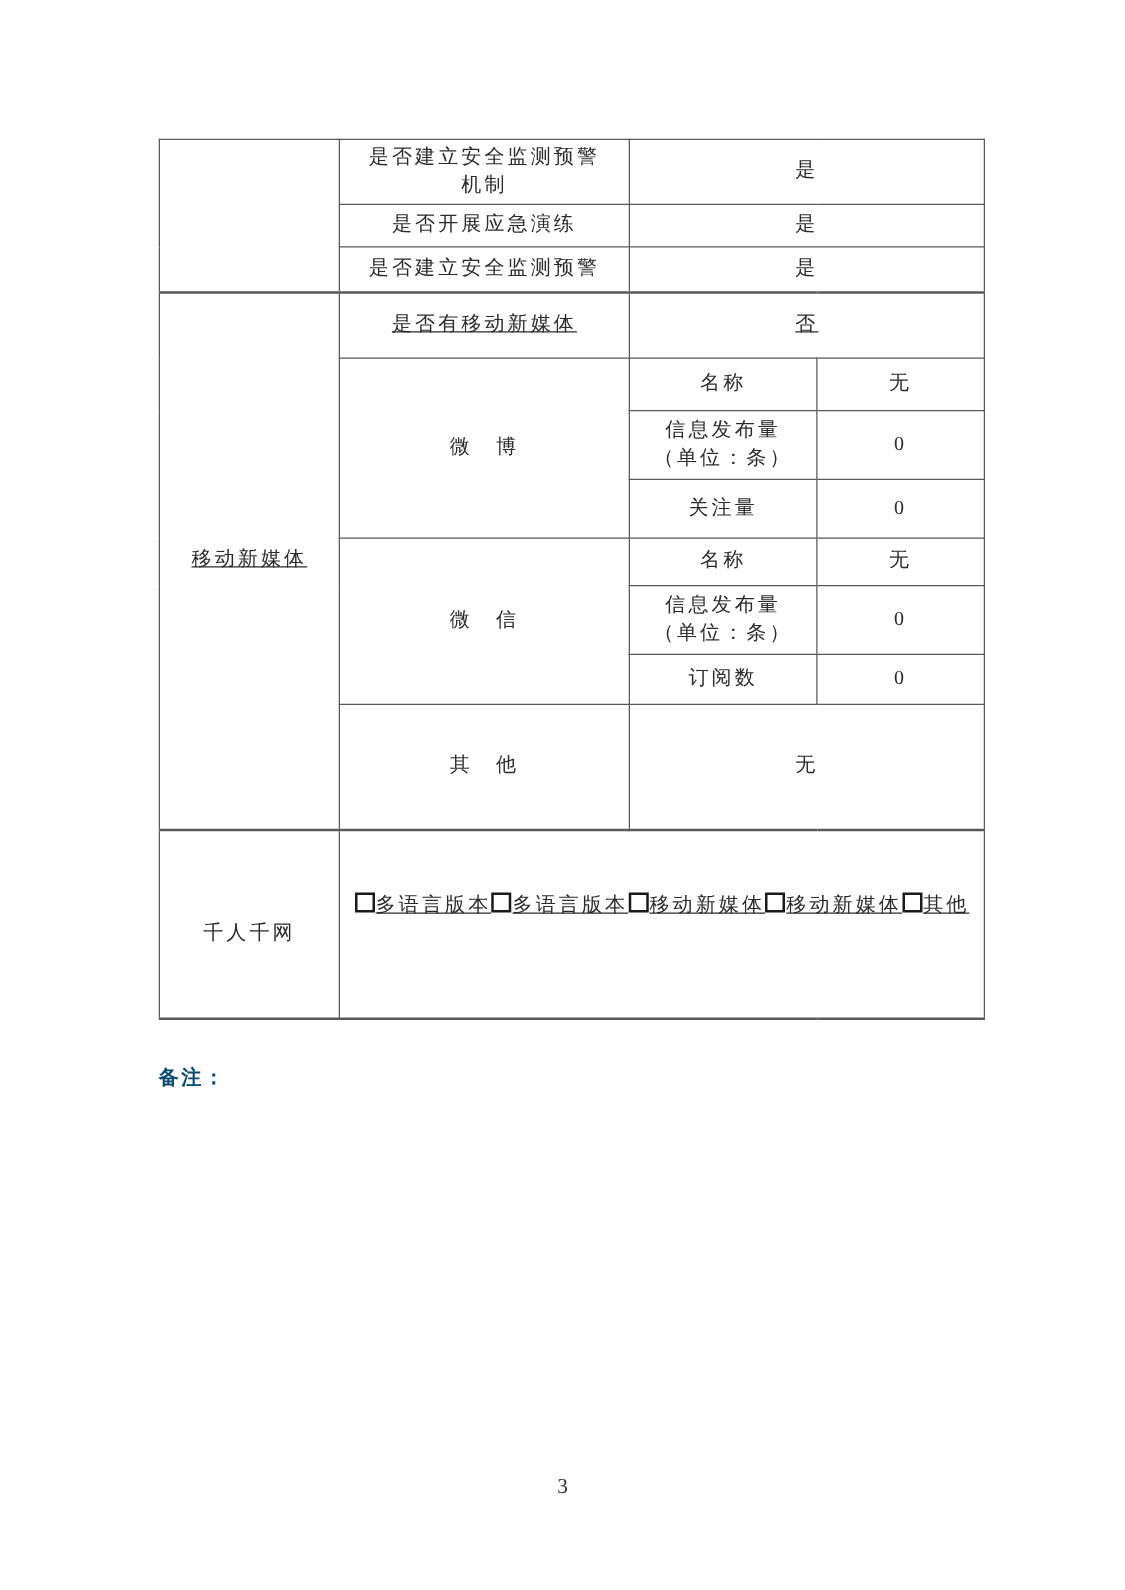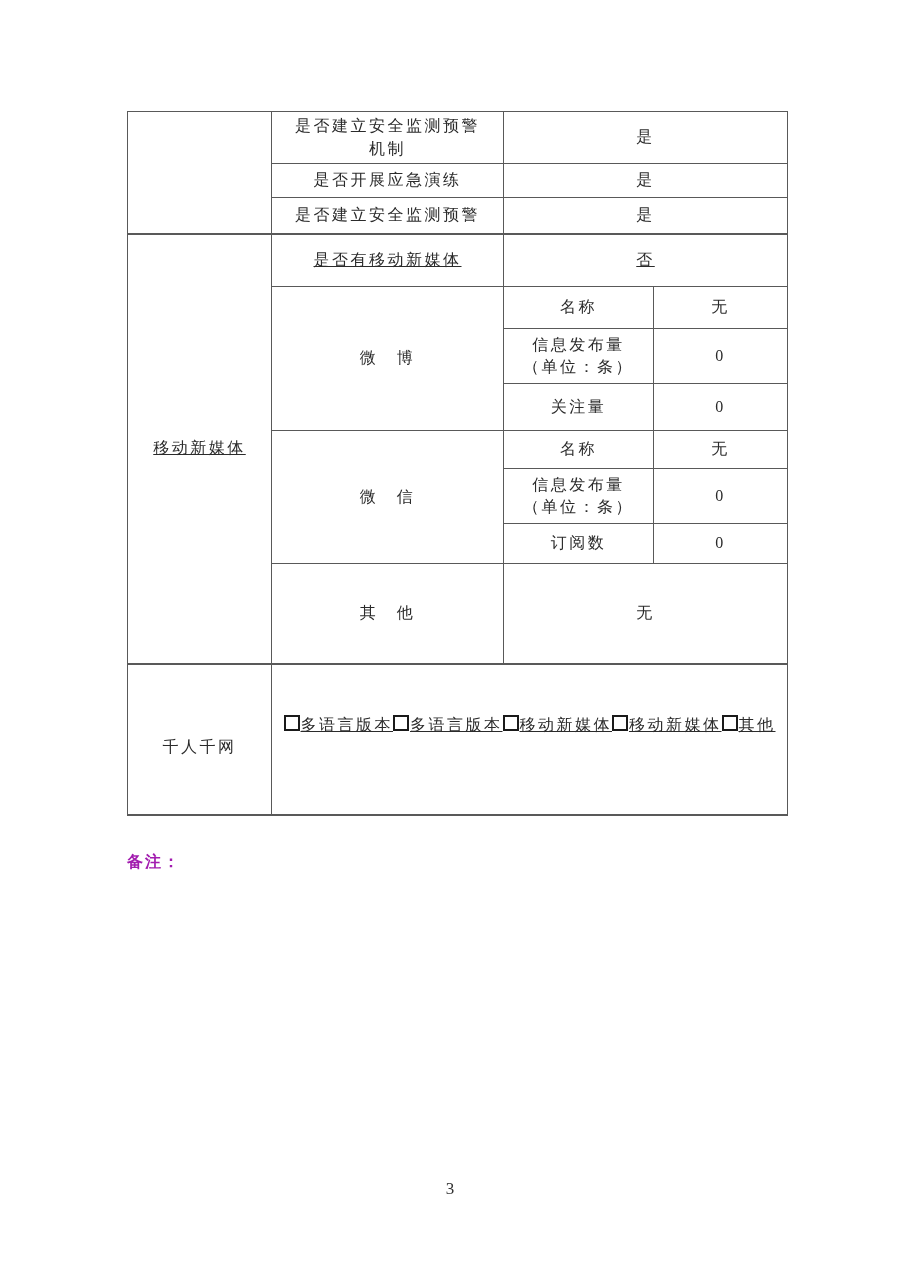"备注：" .notes { color: #a21caf -> #0c4a6e }
